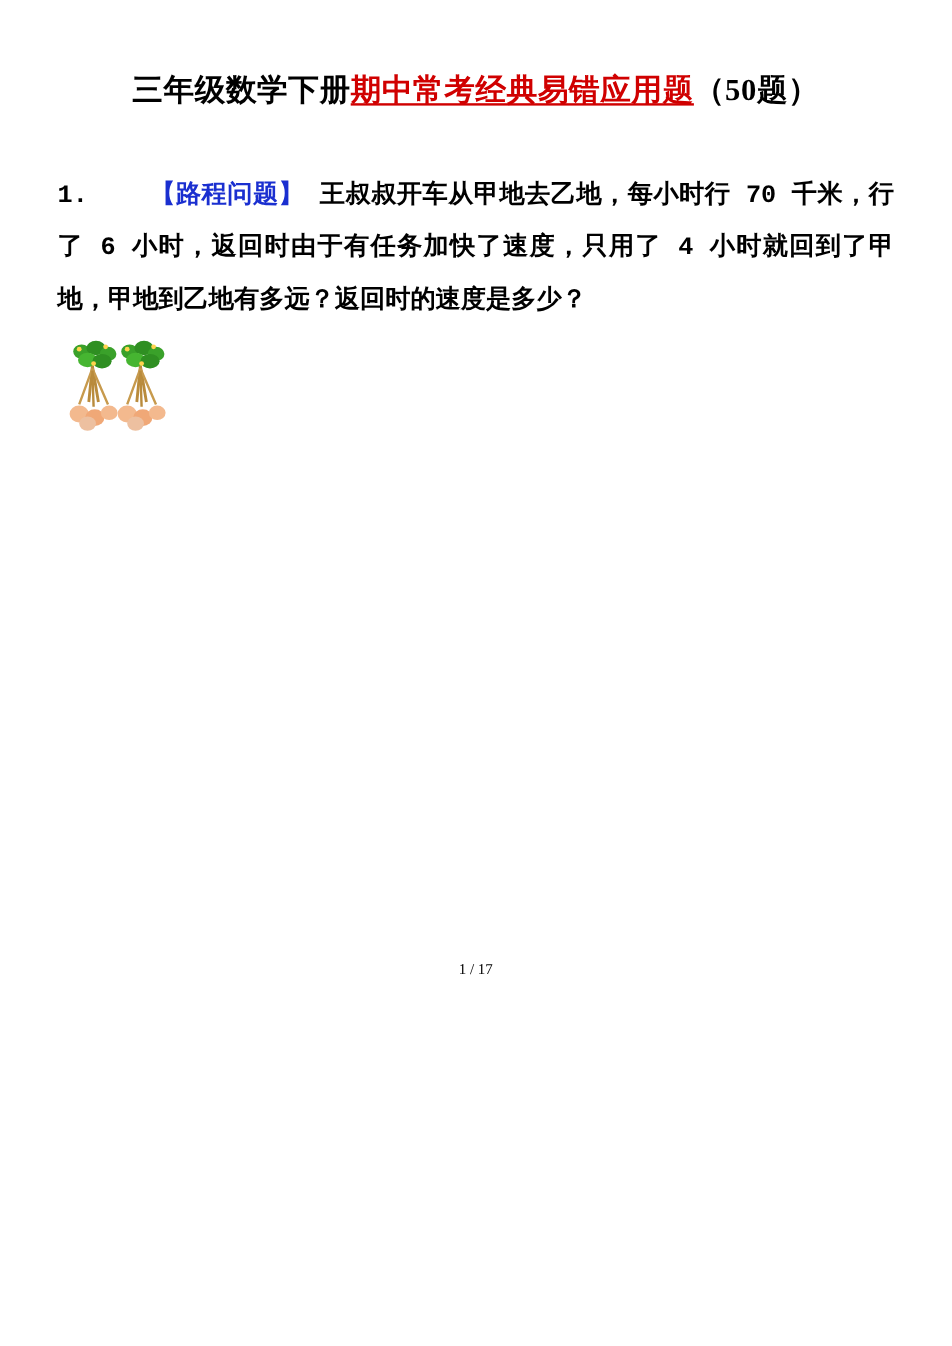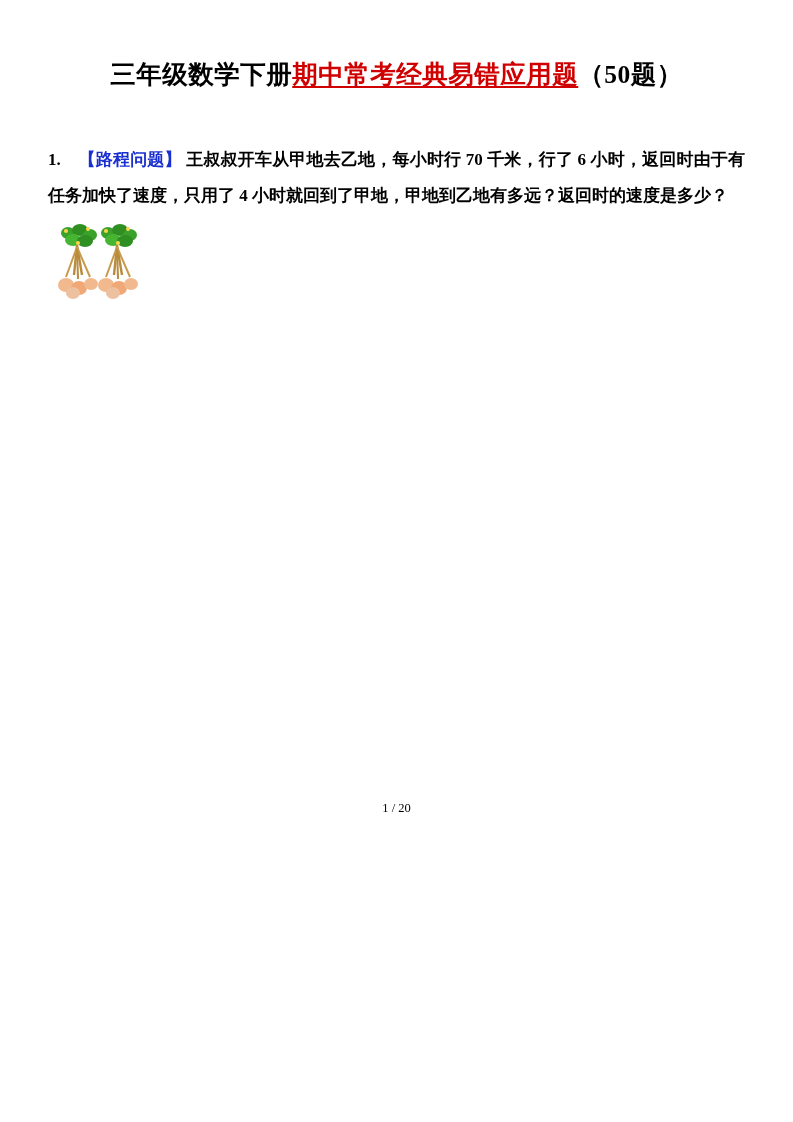"1. 【路程问题】 王叔叔开车从甲地去乙地，每小时行 70 千米，行了" .q-block { font-family: none -> Liberation Mono, monospace; font-size: 17px -> 21px }
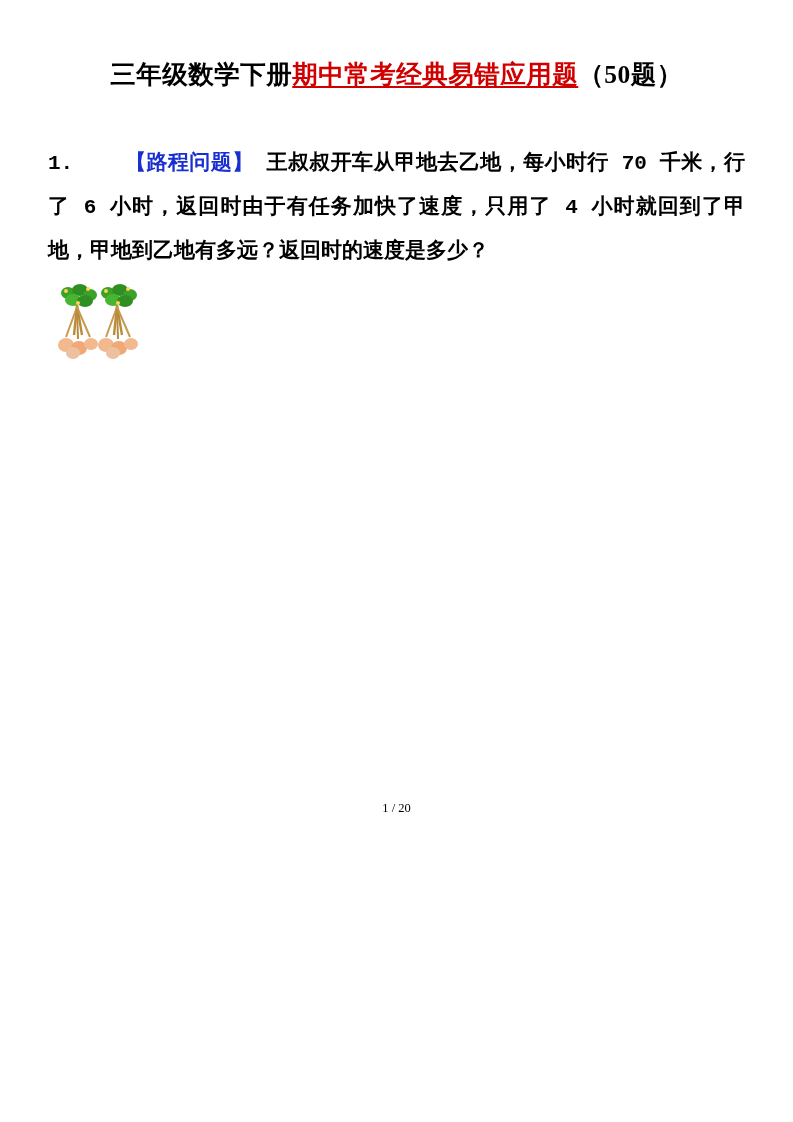"1 / 20" div.page-footer { text: 20 -> 17 }
